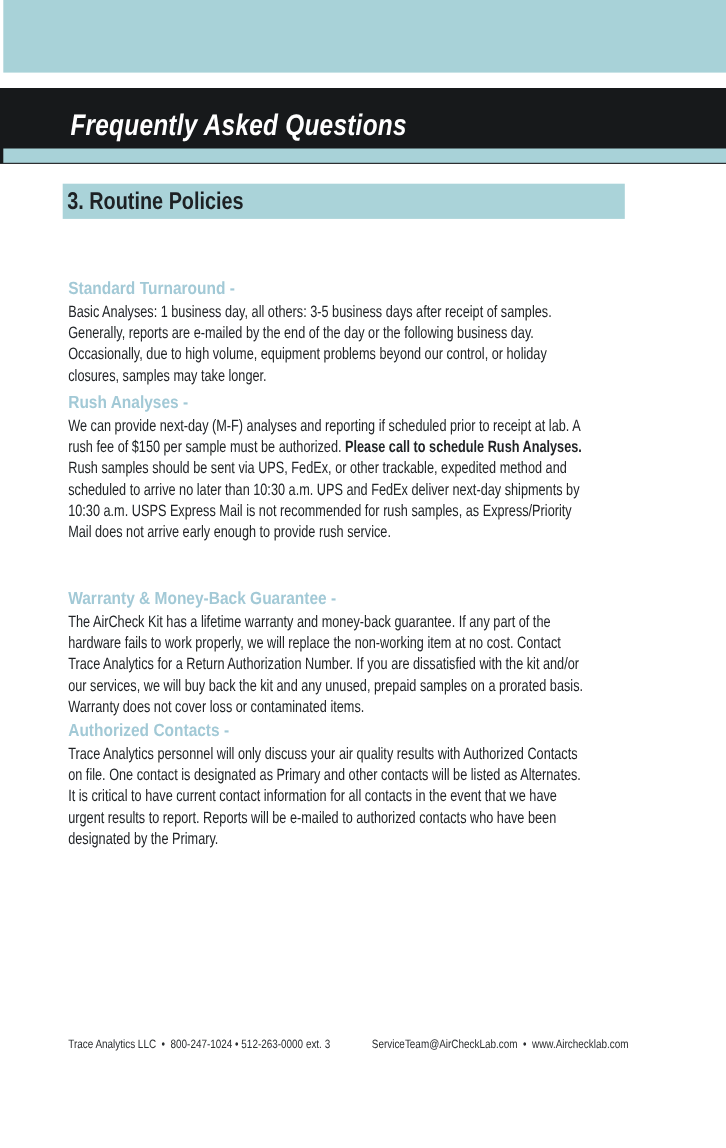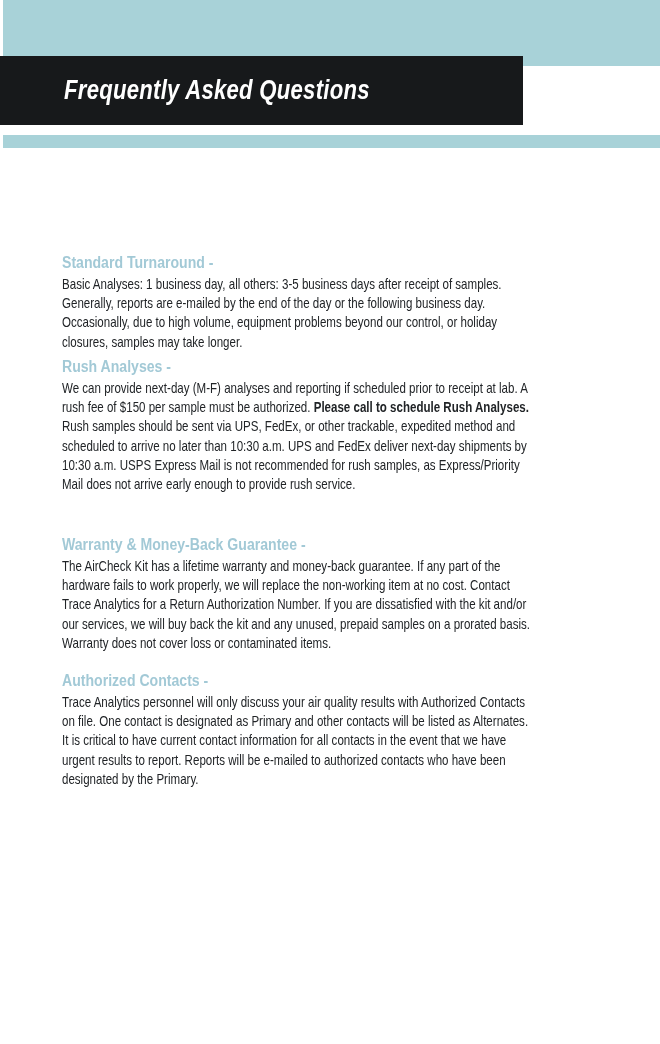"Frequently Asked Questions" .band-black { top: 56px -> 80px; width: 523px -> 660px }
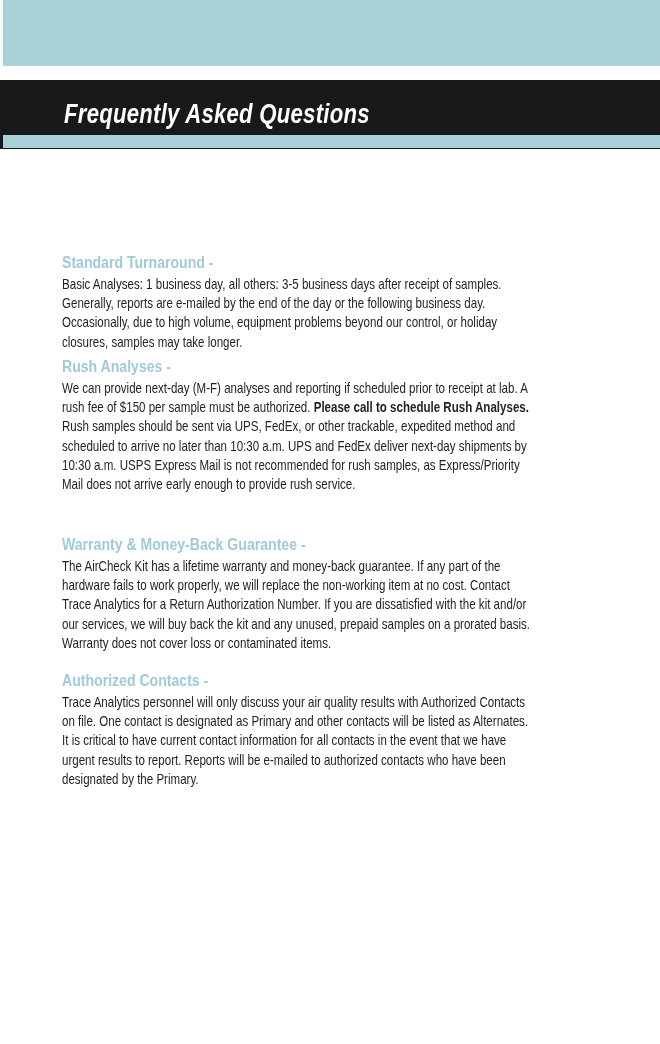"3. Routine Policies" div.section-bar { html: none -> <div> <div>3. Routine Policies</div> </div> }
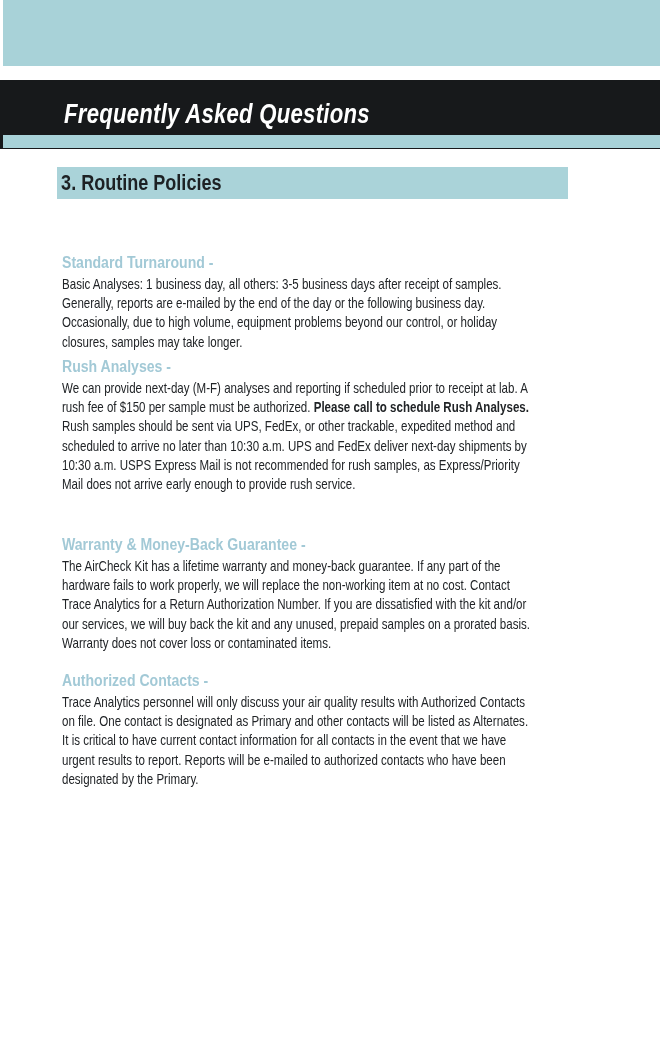"Authorized Contacts -" div.section { top: 631px -> 615px }
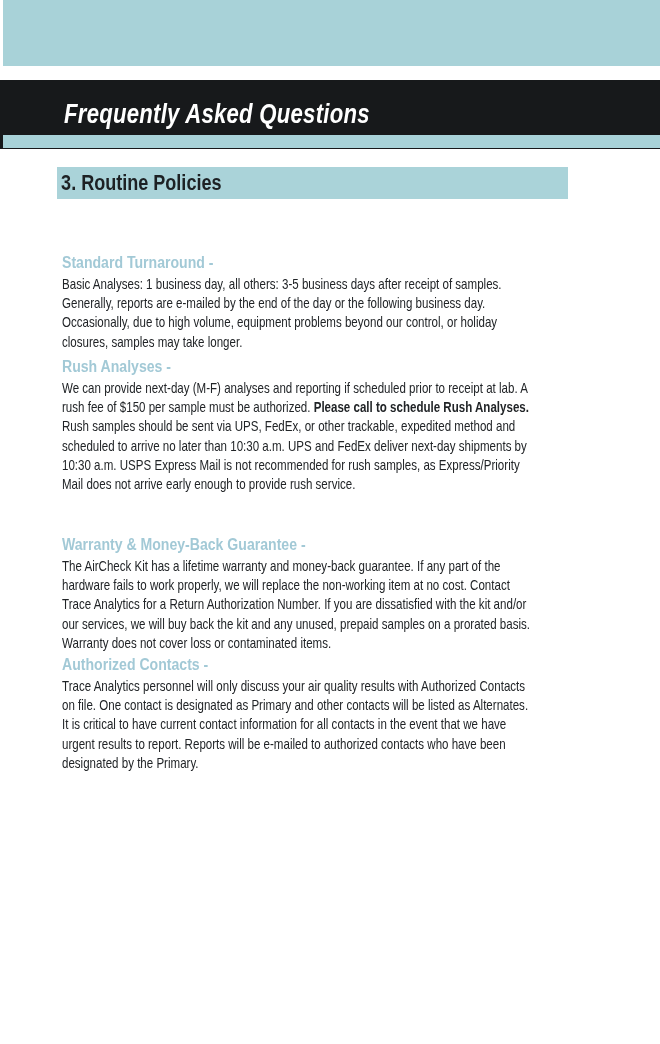"Trace Analytics LLC • 800-247-1024" div.footer { html: none -> <div> <span>Trace Analytics LLC • 800-247-1024 • 512-263-0000 ext. 3</span> <span>ServiceTeam@AirCheckLab.com • www.Airchecklab.com</span> </div> }
